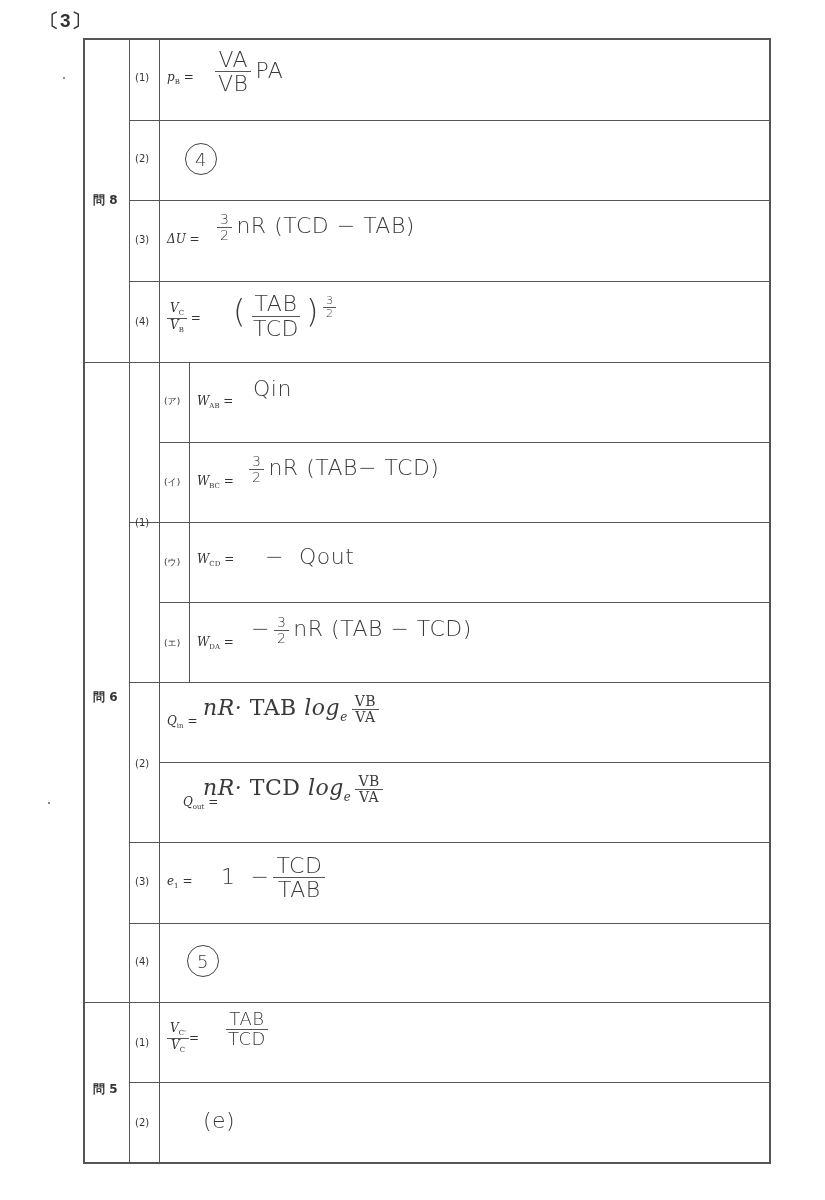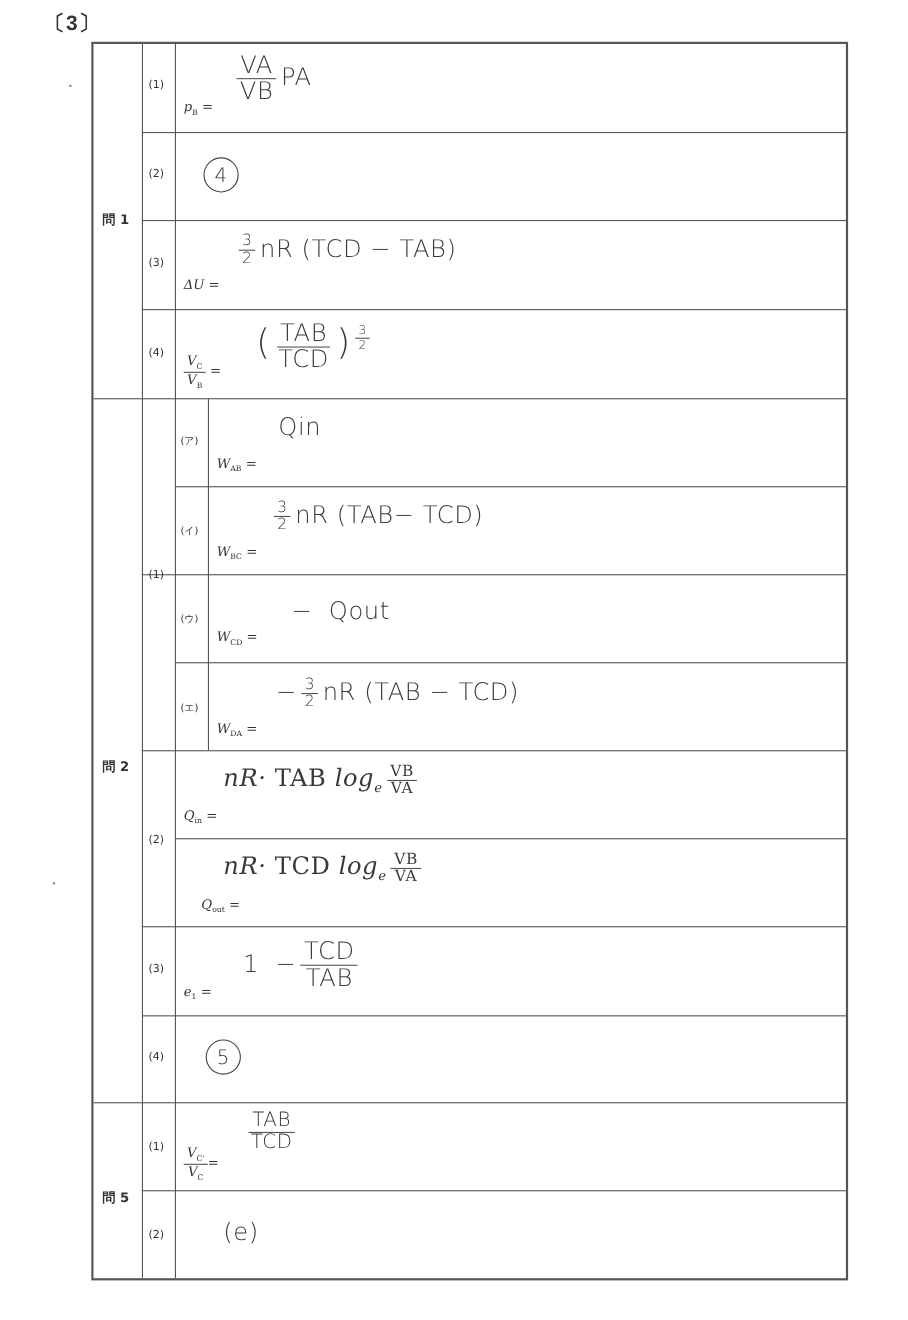"pB =" .lhs { margin-top: 20px -> none }
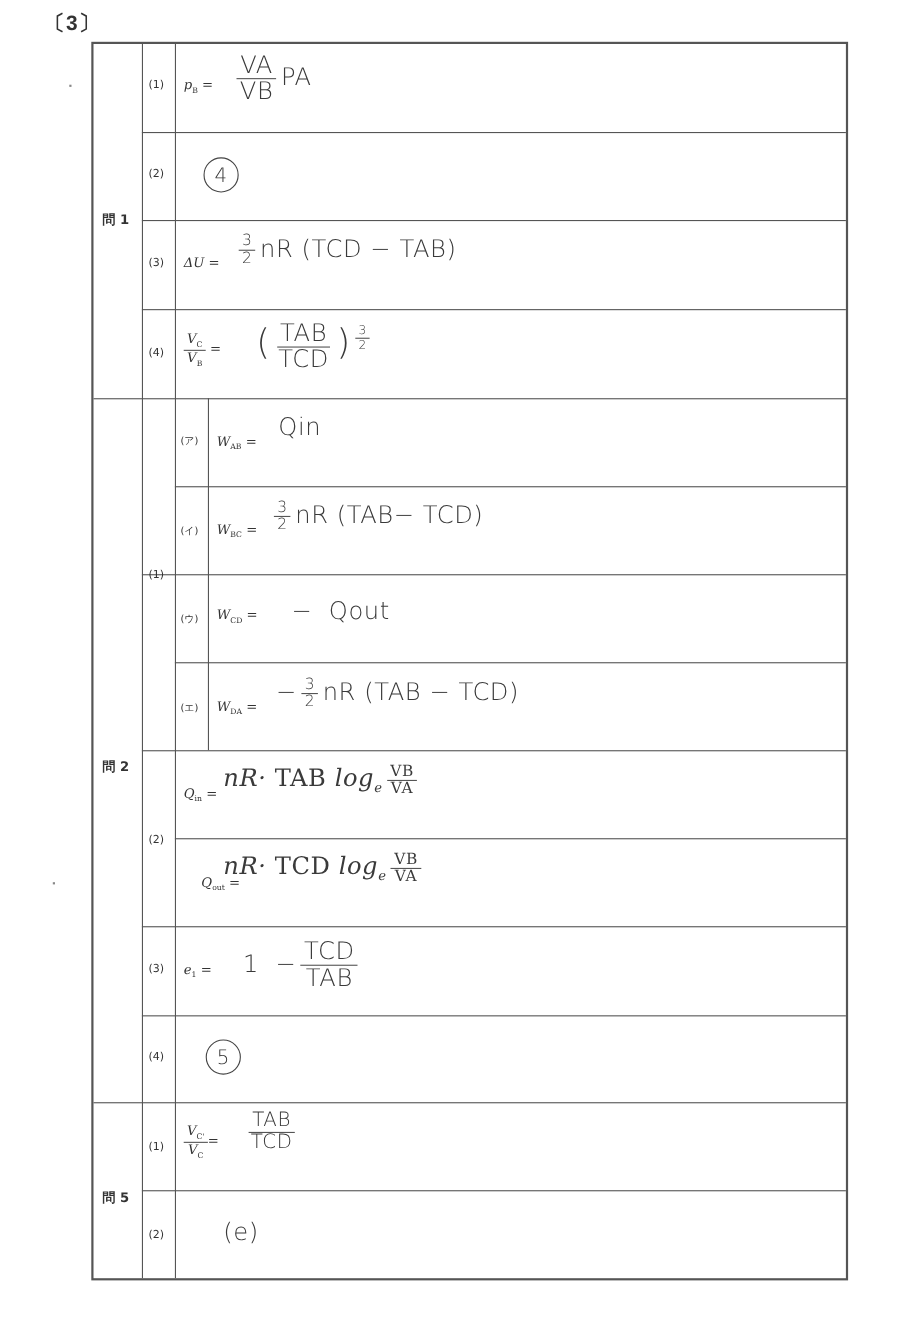"問 1" div.q-label { text: 1 -> 8 }
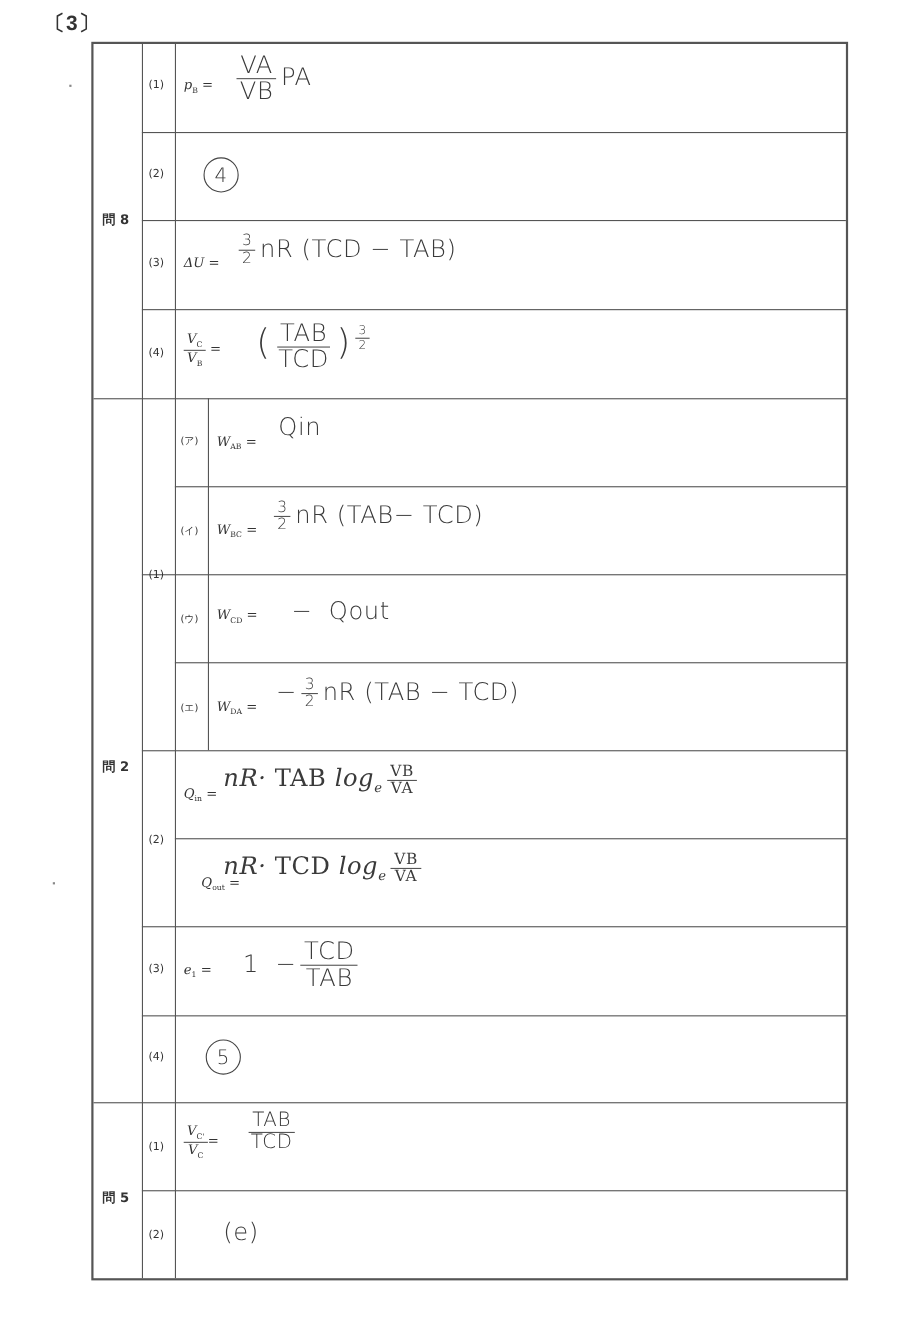"問 2" div.q-label { text: 2 -> 6 }
